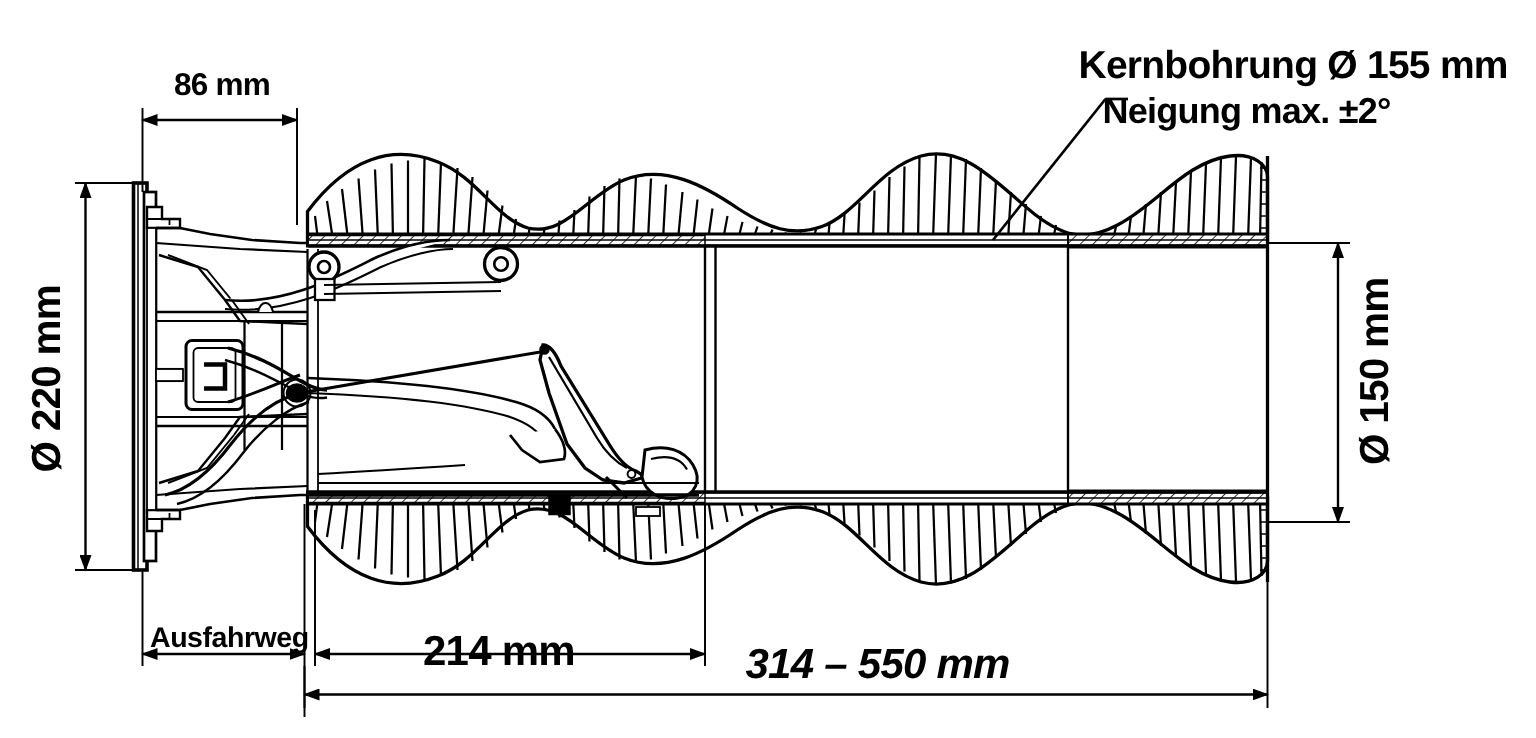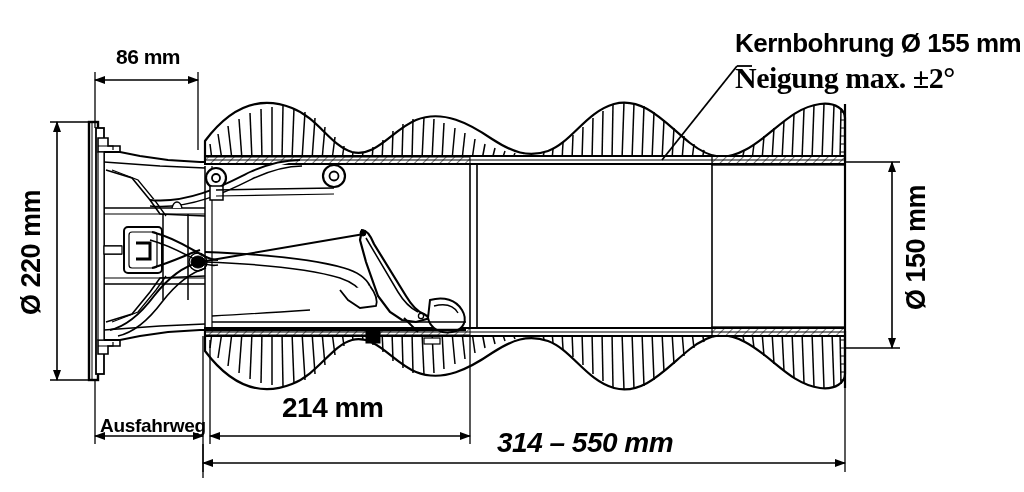"Kernbohrung Ø 155 mm" #lbl-kernbohrung { left: 735px -> 719px }
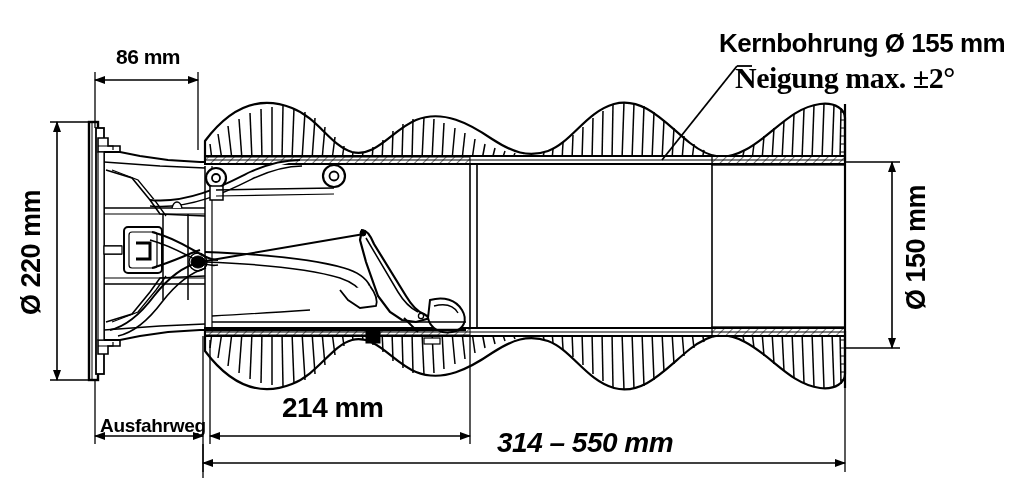"Neigung max. ±2°" #lbl-neigung { font-family: Liberation Serif, serif -> none; font-size: 30px -> 24px }
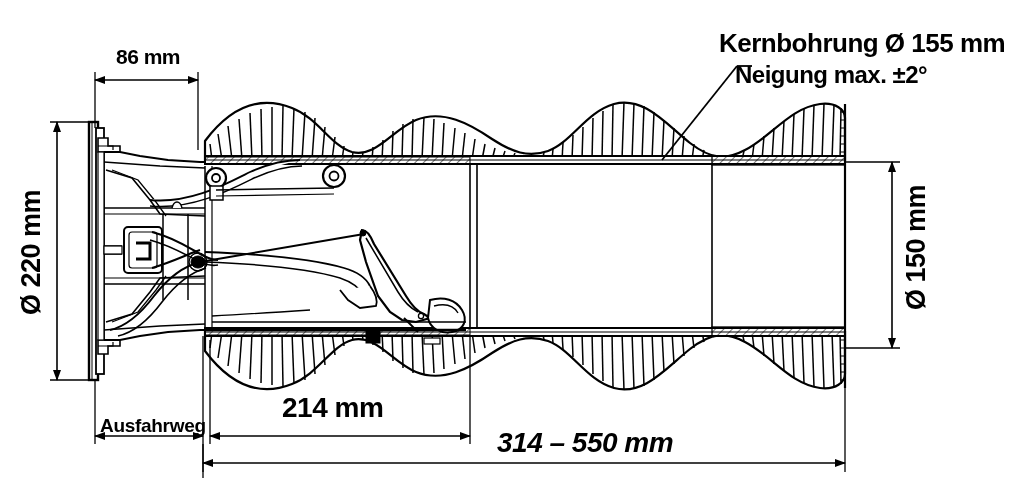"214 mm" #lbl-214 { top: 394px -> 420px }
